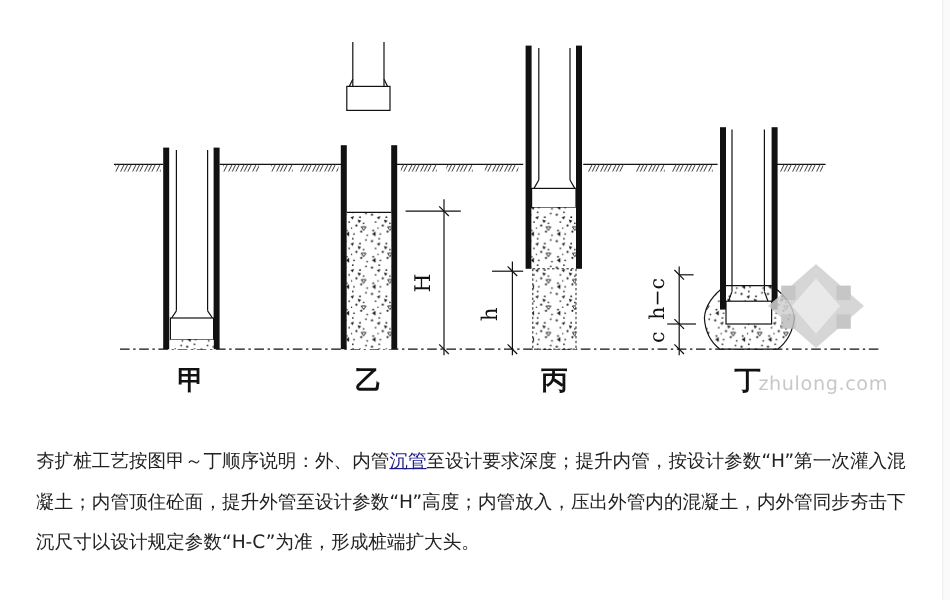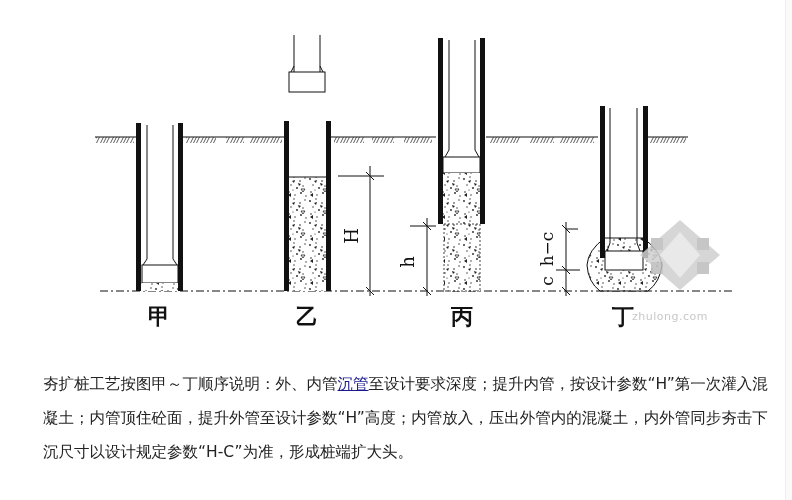"zhulong.com" #watermark-text { font-size: 11px -> 16px }
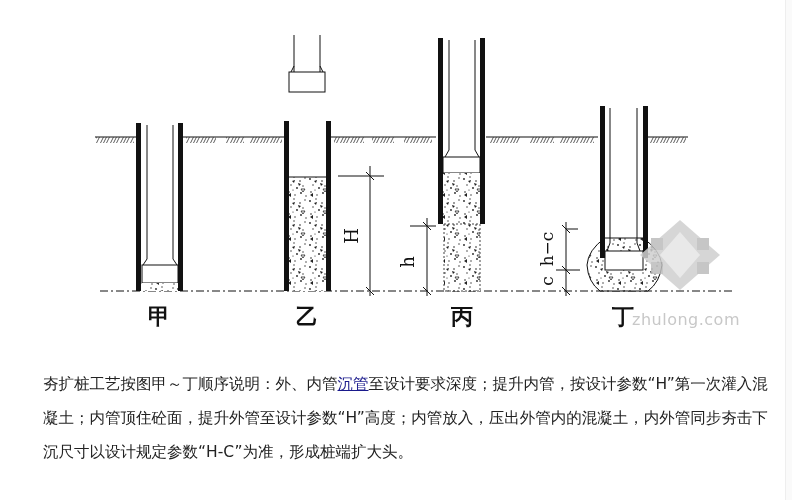"夯扩桩工艺按图甲～丁顺序说明：外、内管沉管至设计要求深度；提升内管，按设计参数“" #description { left: 43px -> 30px }
